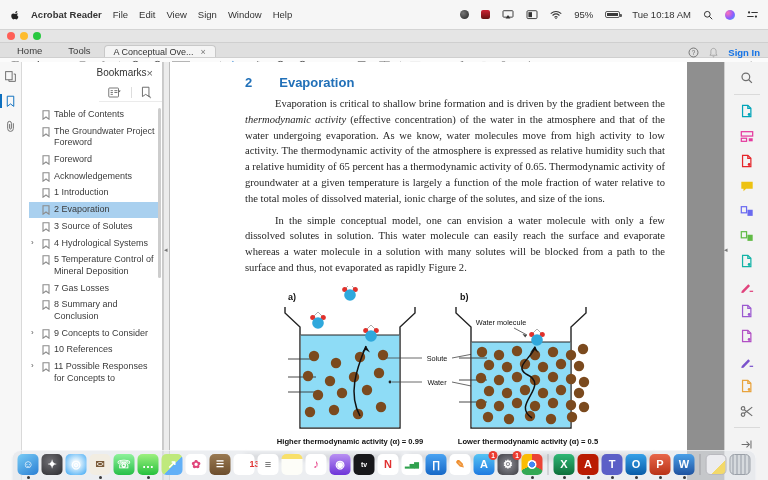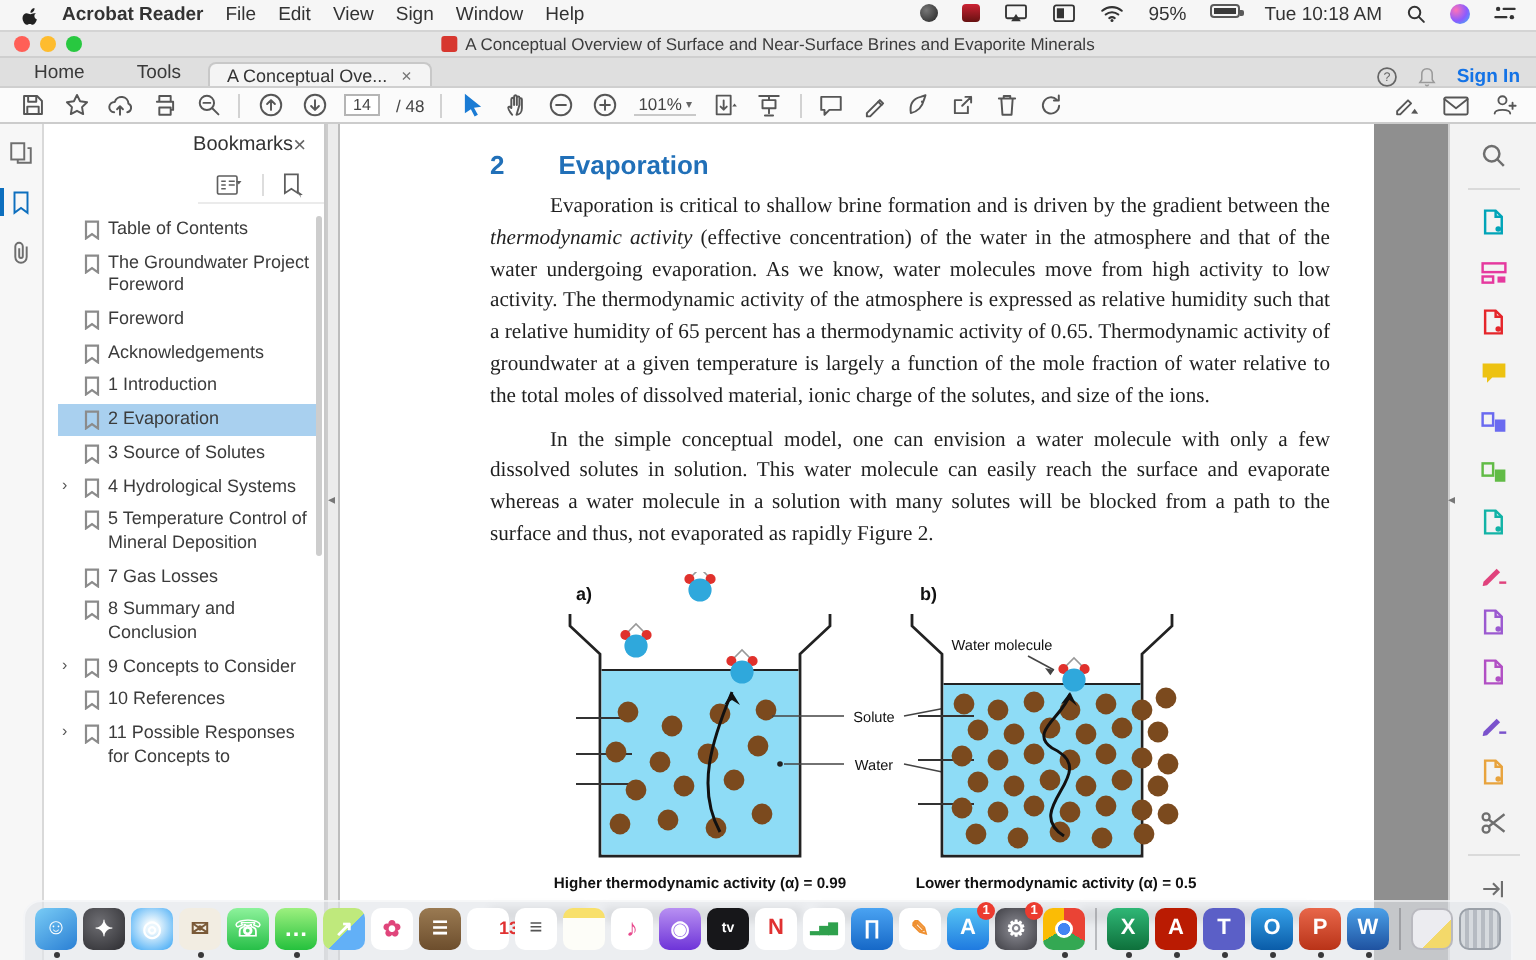"Acrobat Reader" .menubar { height: 16px -> 30px }
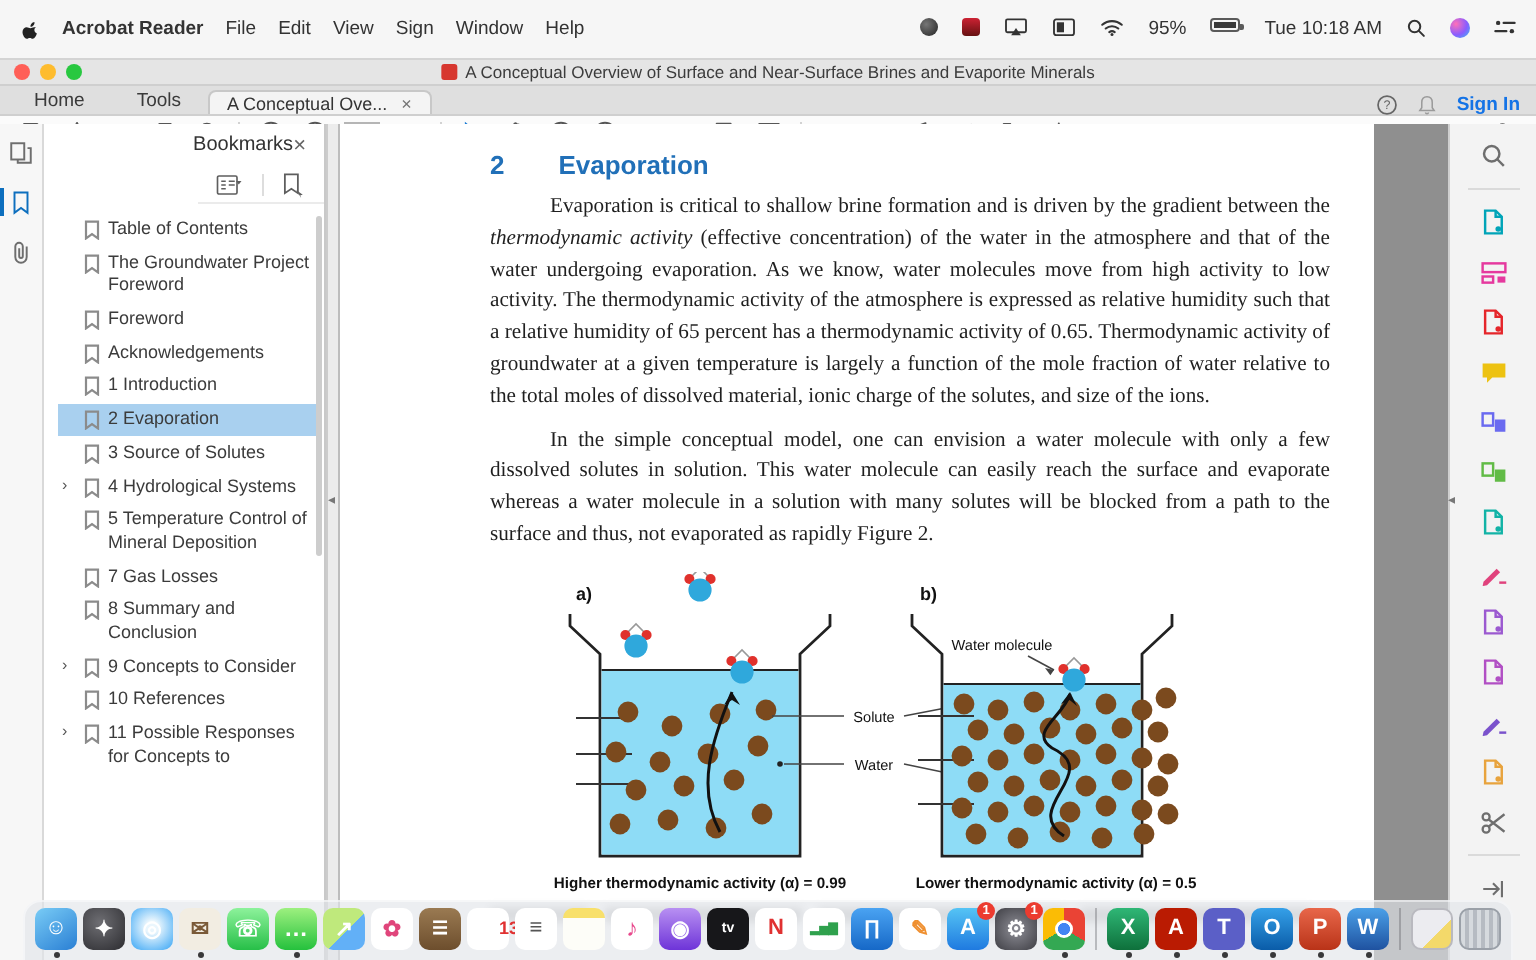"95%" .menubar .mright { align-items: none -> center }
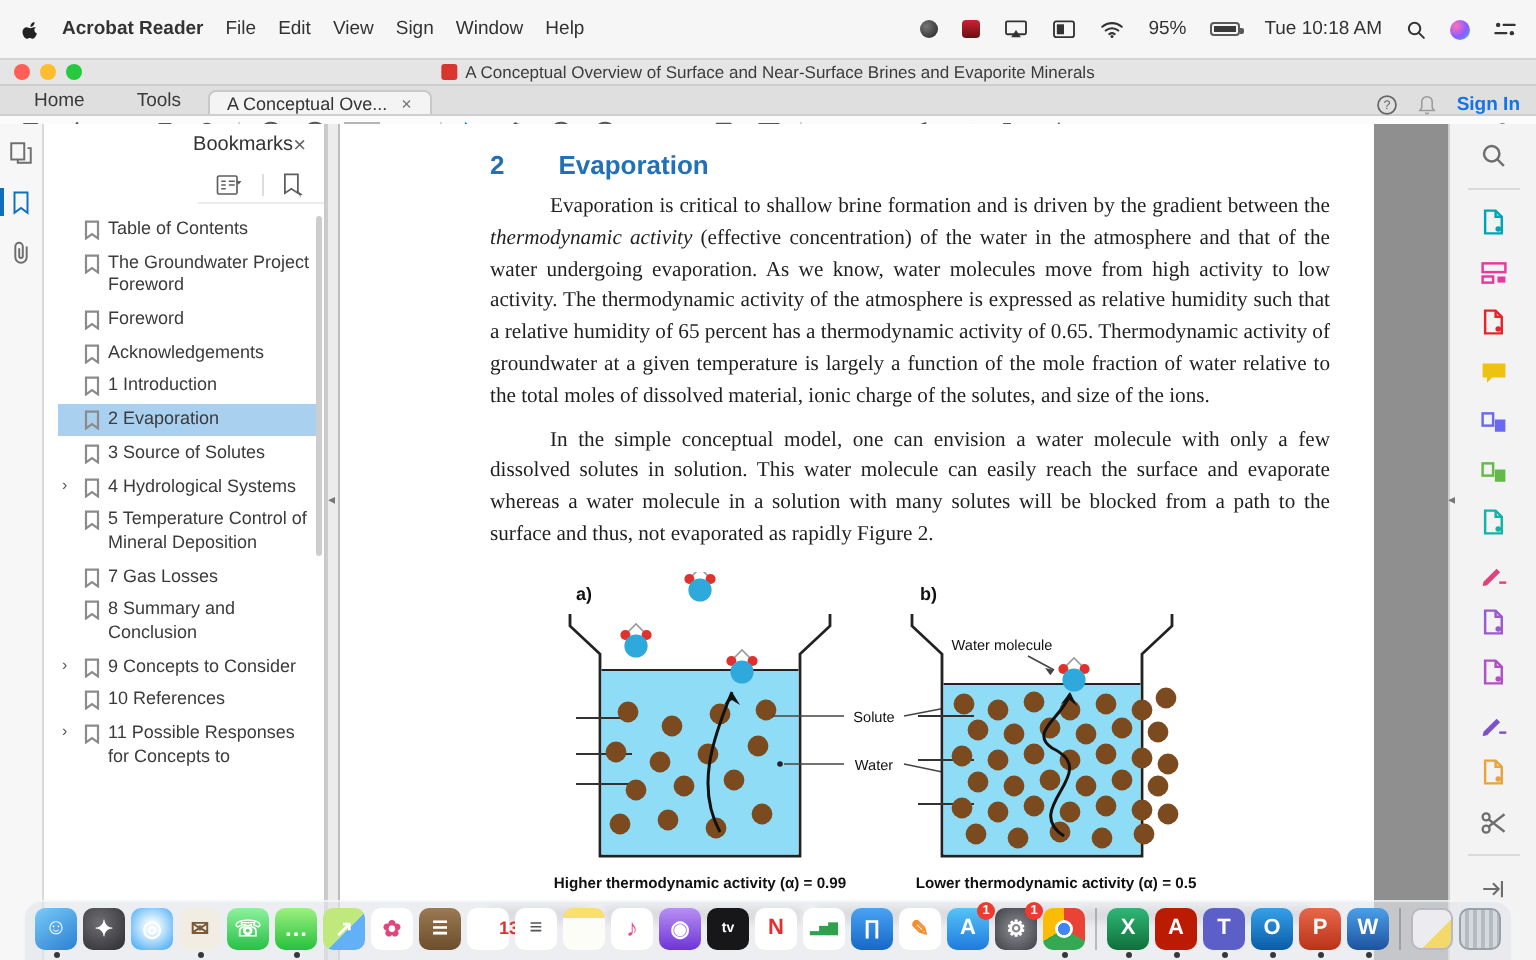"A Conceptual Overview of Surface" span.wtitle { html: <span> <span></span> <span>A Conceptual Overview of Surface and Near-Surface Brines and Evaporite Minerals</span> </span> -> none }
